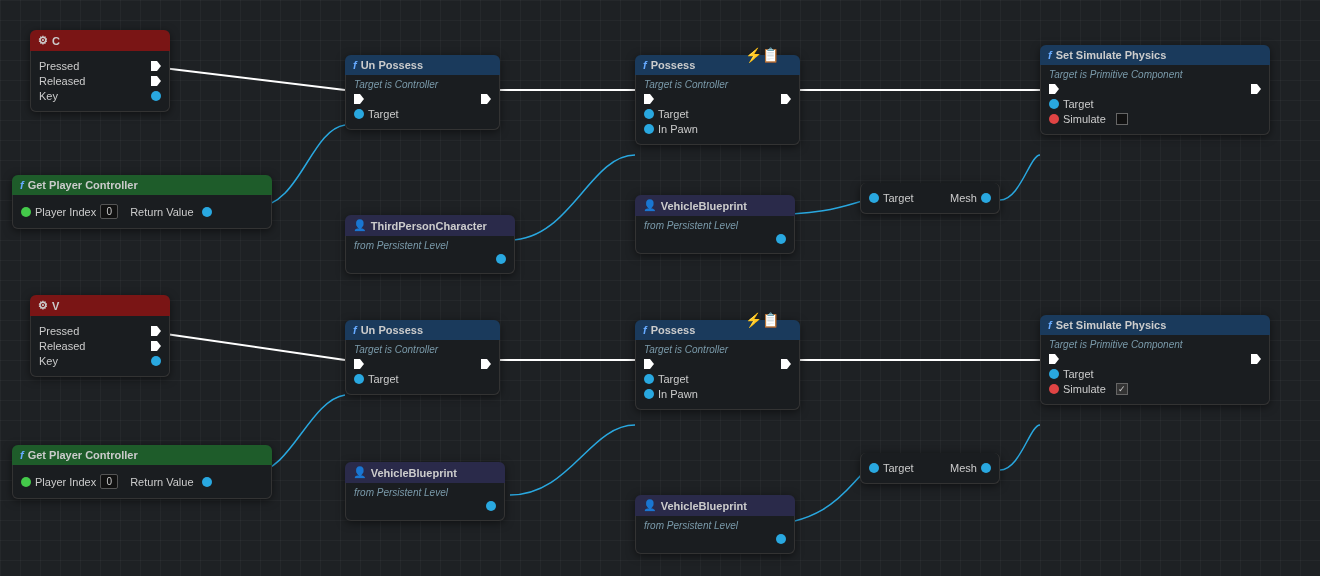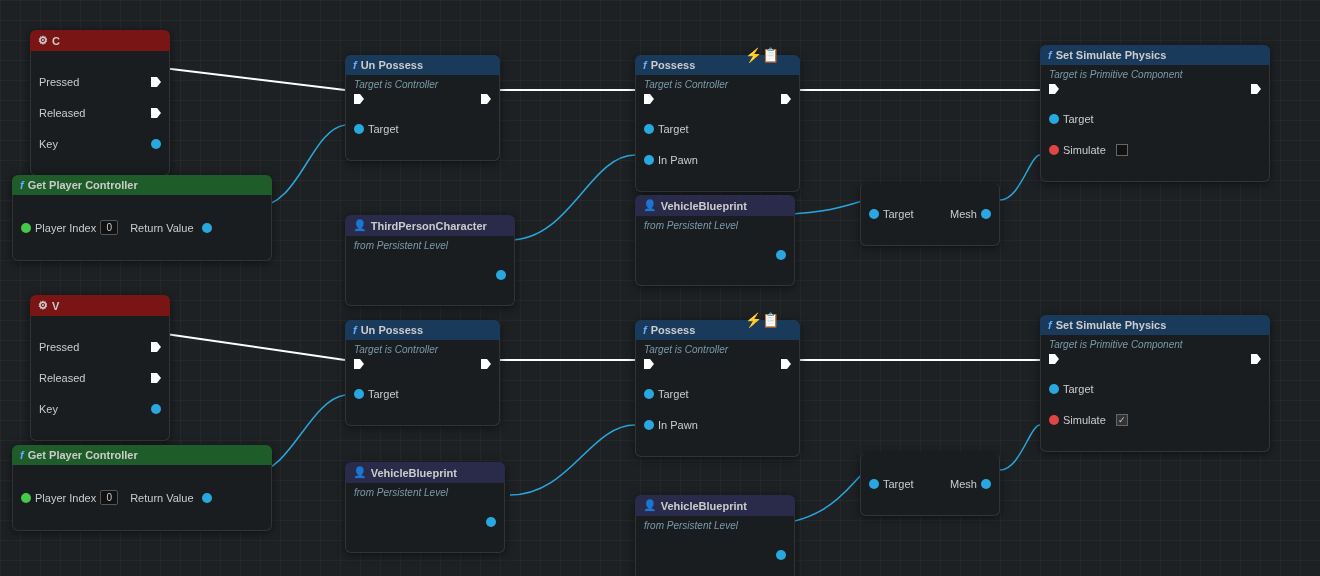"Pressed" .node-row { margin: 19px 0 -> 3px 0 }
